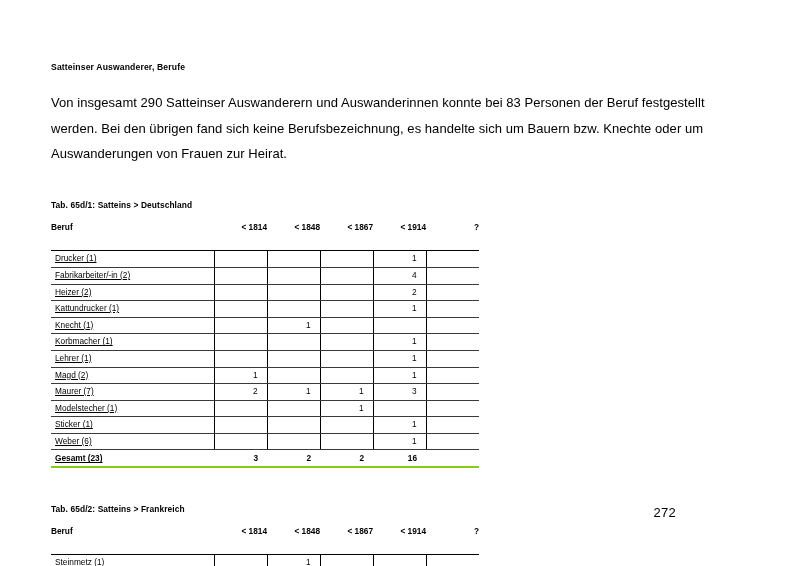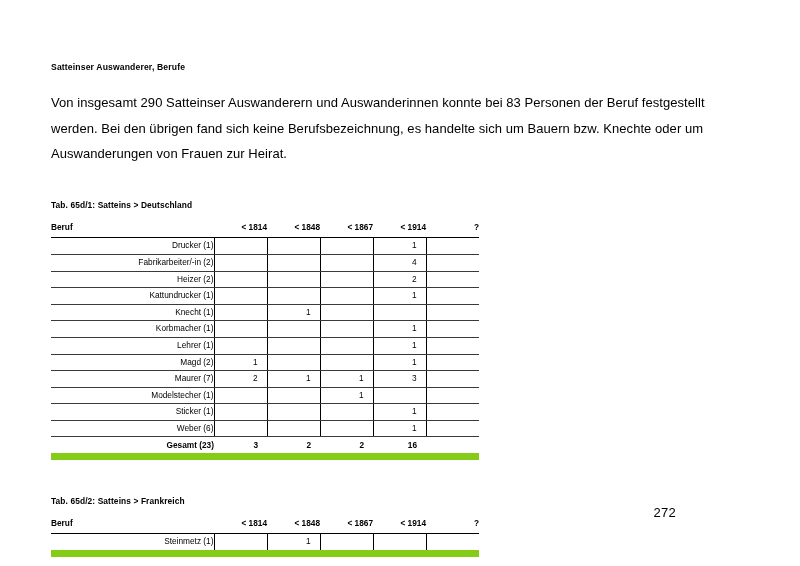"Beruf" table.data thead th { padding-bottom: 1px -> 14px }
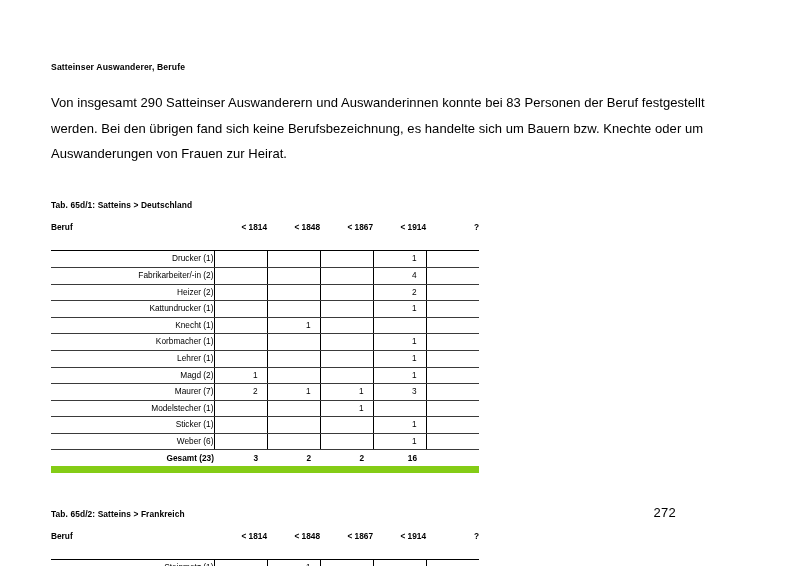"Drucker (1)" table.data tbody td.lbl { text-align: right -> left; text-decoration: none -> underline }
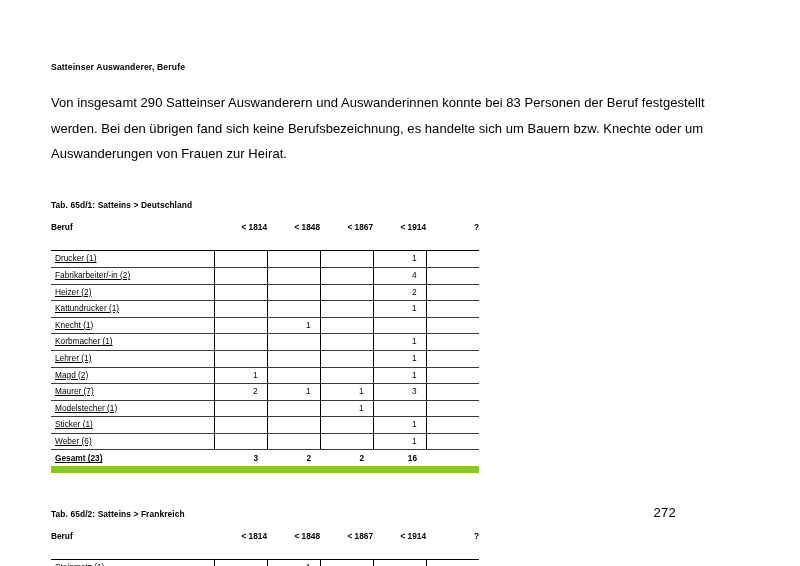"Gesamt (23)" table.data tbody tr:last-child td { border-bottom: 7px solid #84cc16 -> 2px solid #84cc16 }
